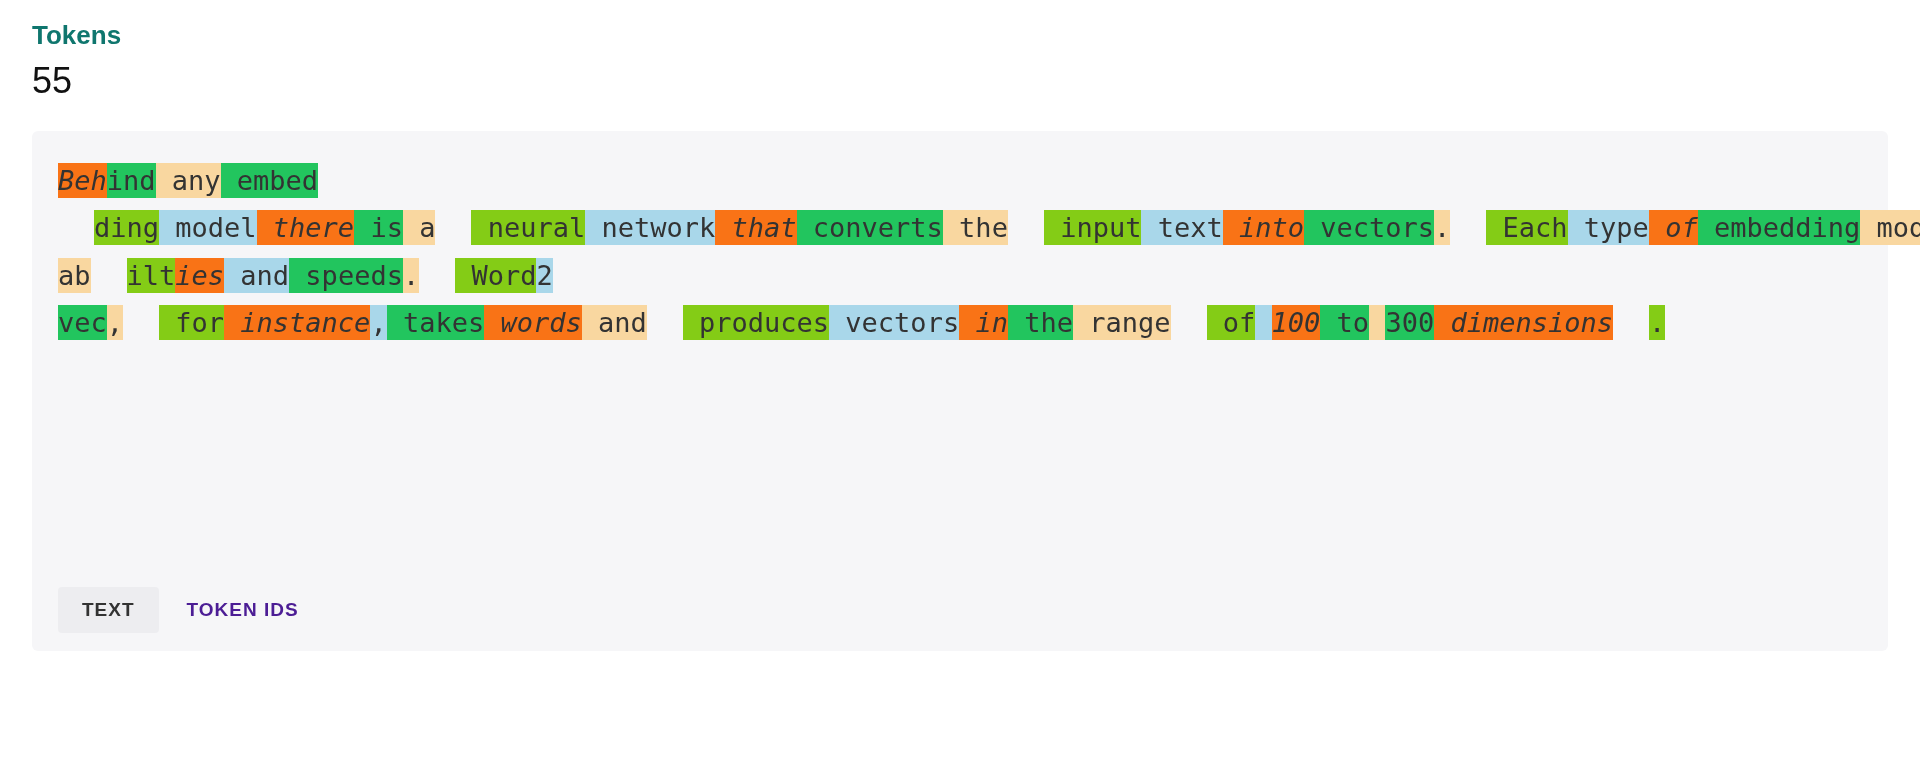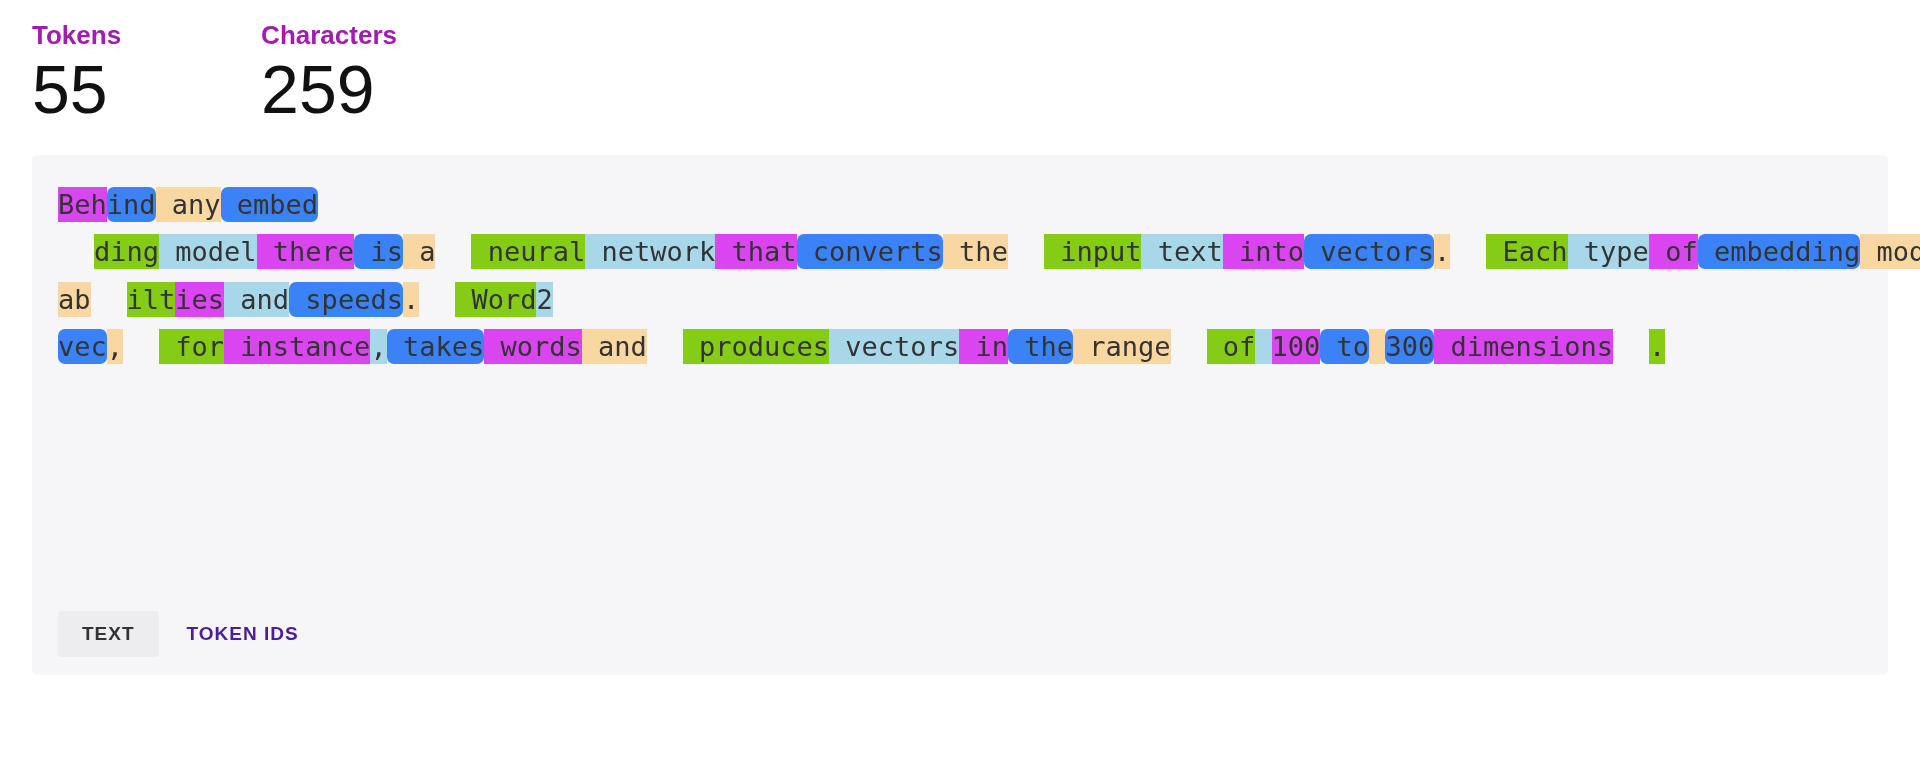"Tokens" .stat-label { color: #a21caf -> #0f766e; margin-bottom: 4px -> 12px }
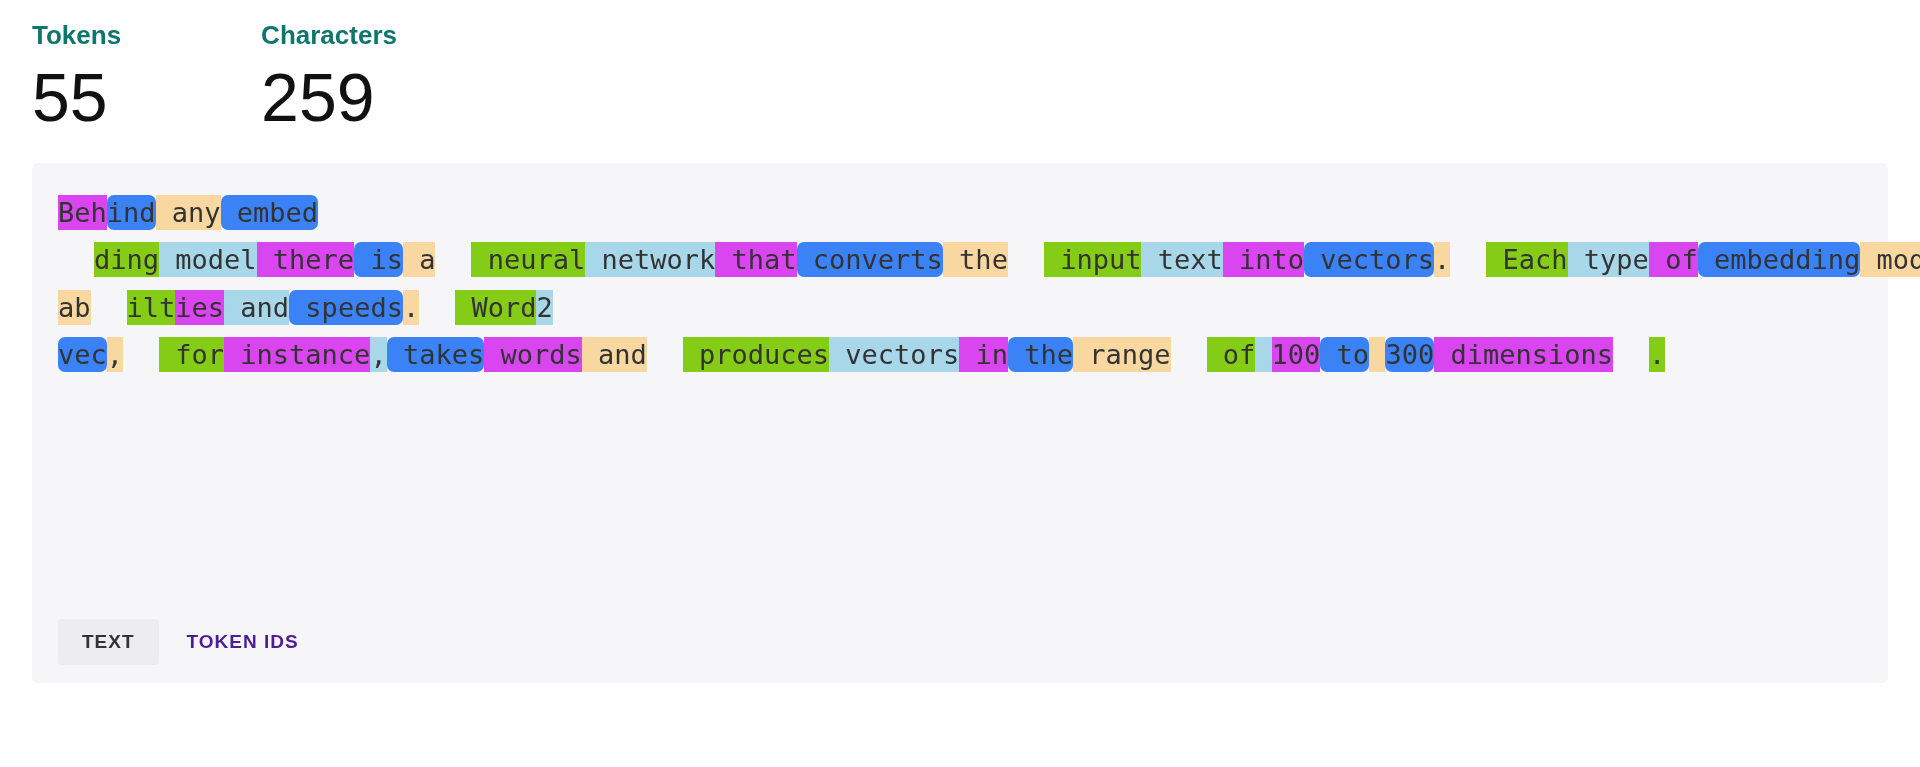"Characters" div.stat-block { html: <div> <div>Characters</div> <div>259</div> </div> -> none }
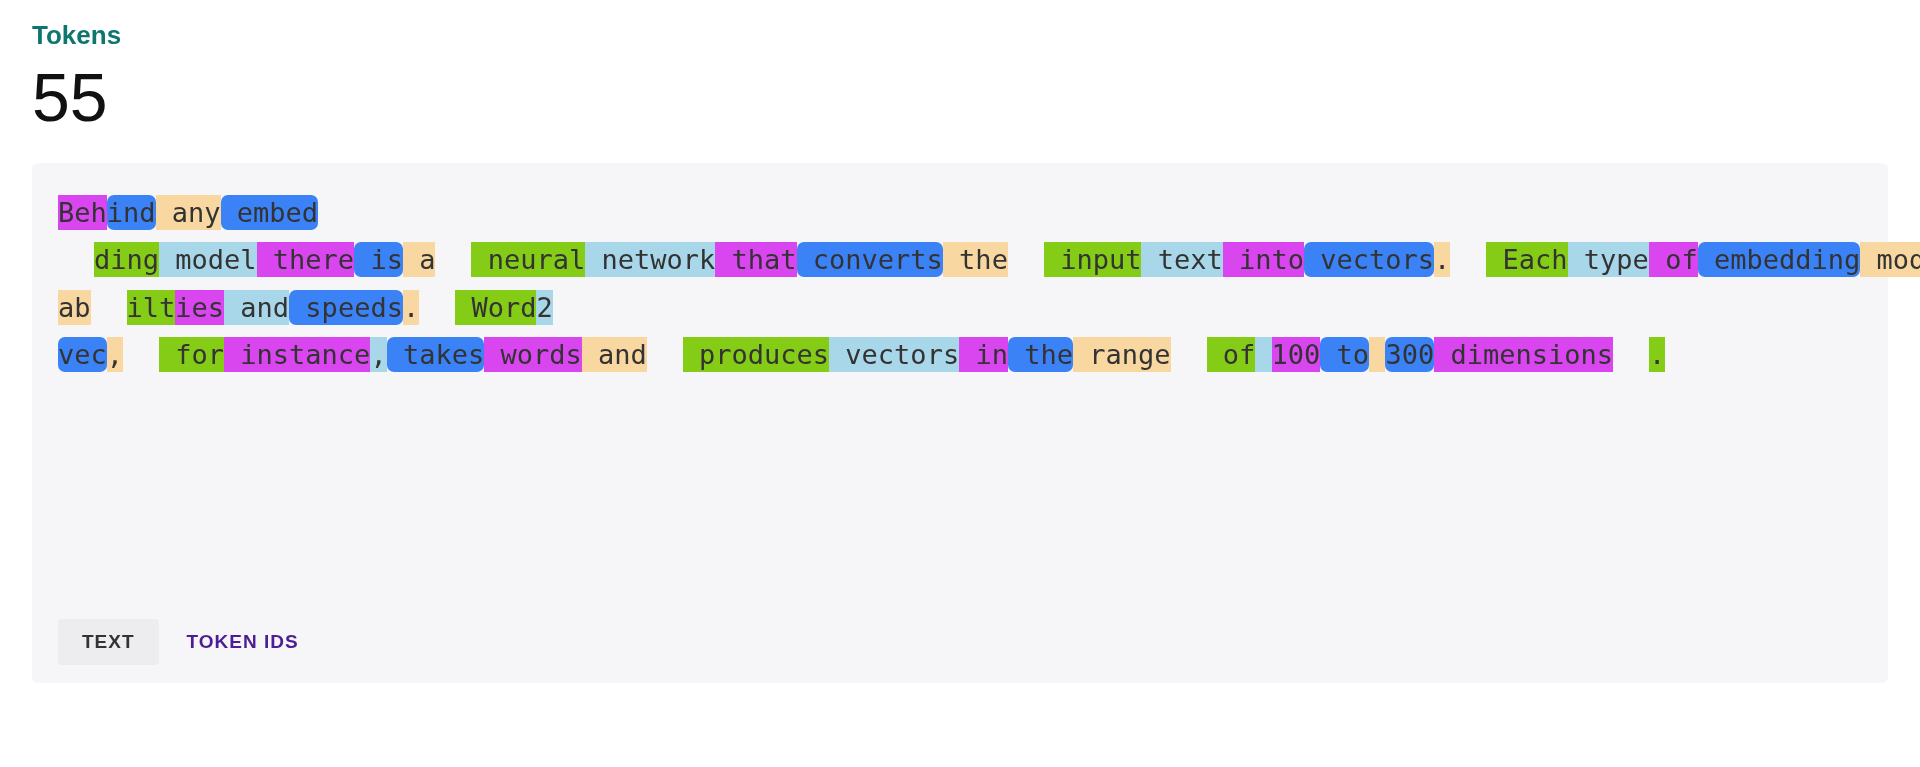"55" .stat-value { font-size: 68px -> 36px }
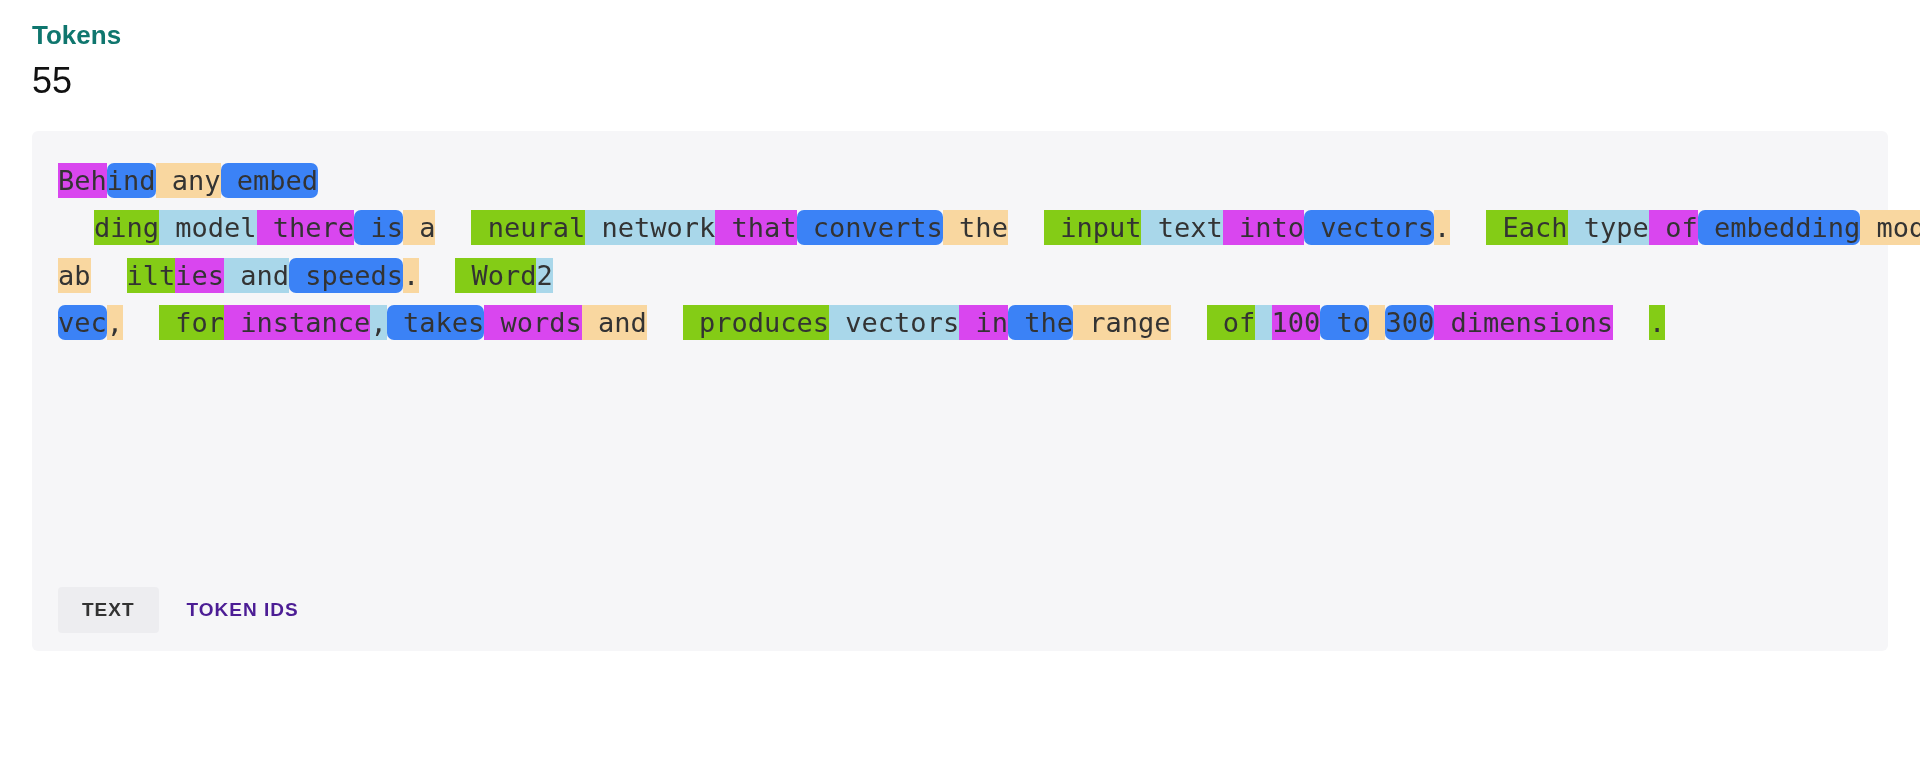"Beh" .c0 { background: #d946ef -> #f97316; font-style: none -> italic }
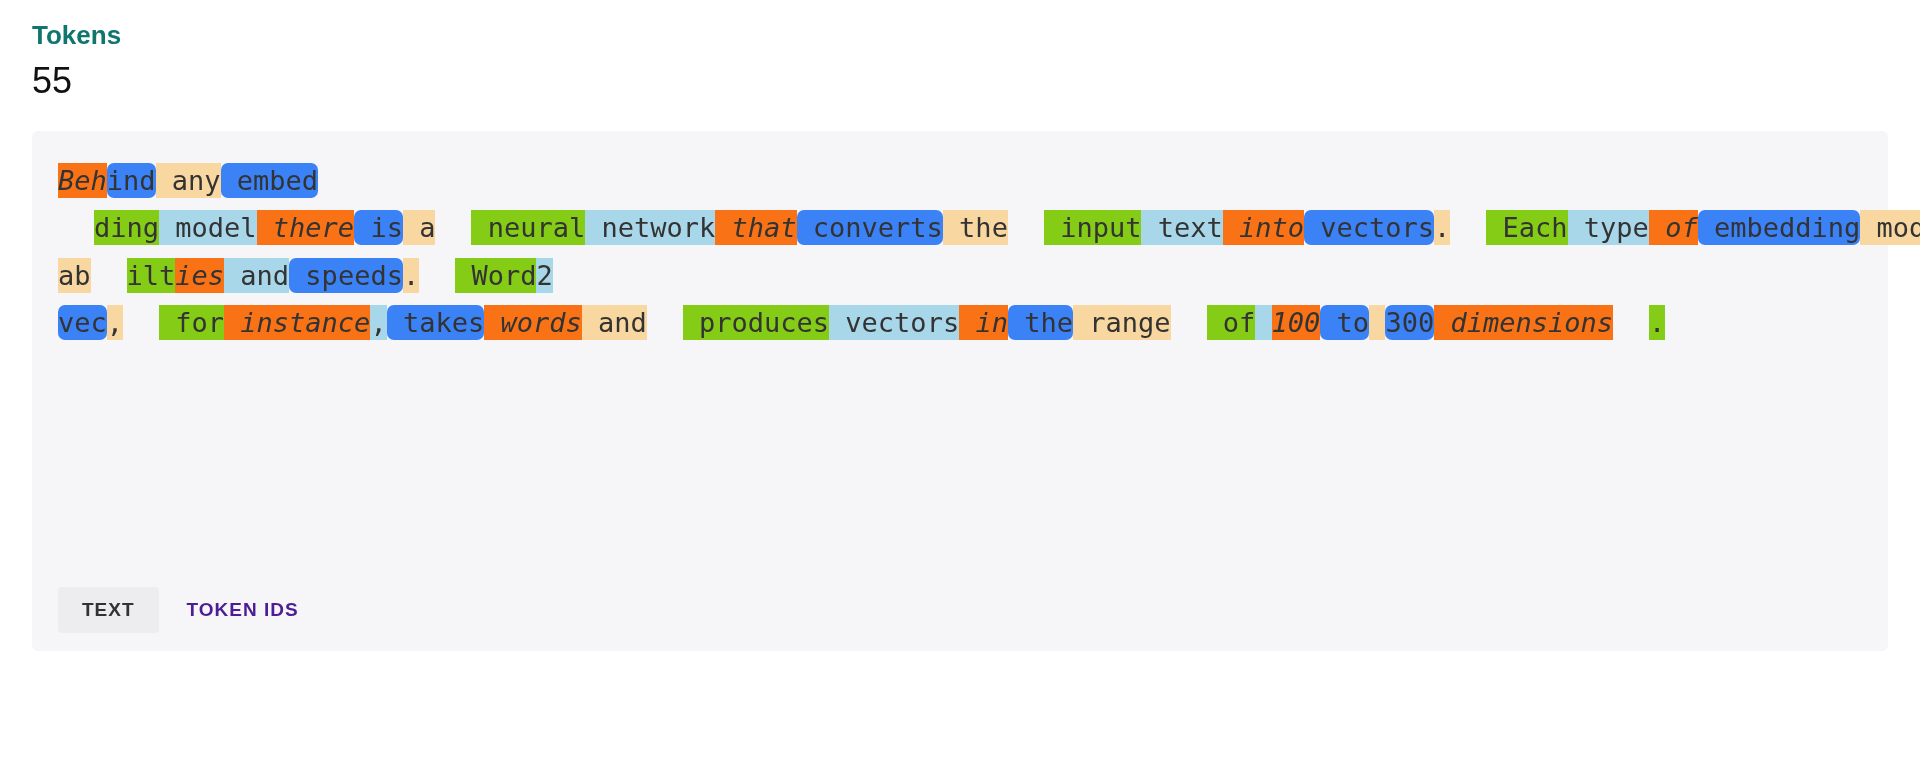"ind" .c1 { background: #3b82f6 -> #22c55e; border-radius: 7px -> none }
